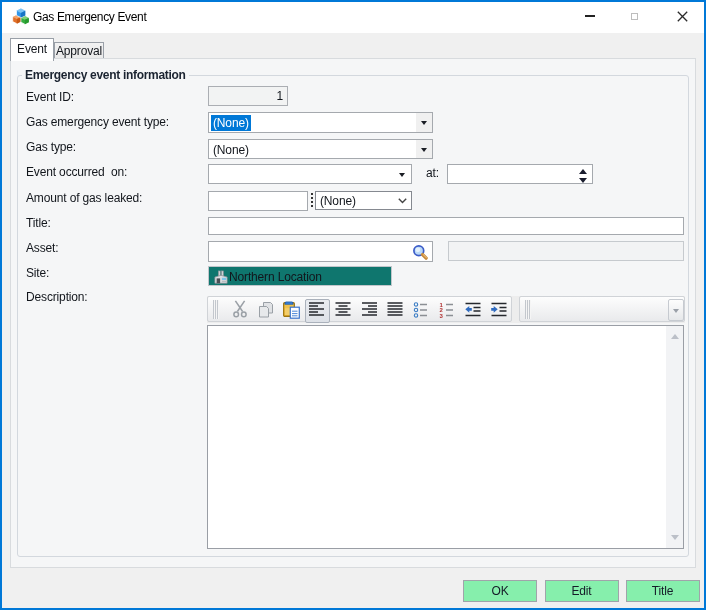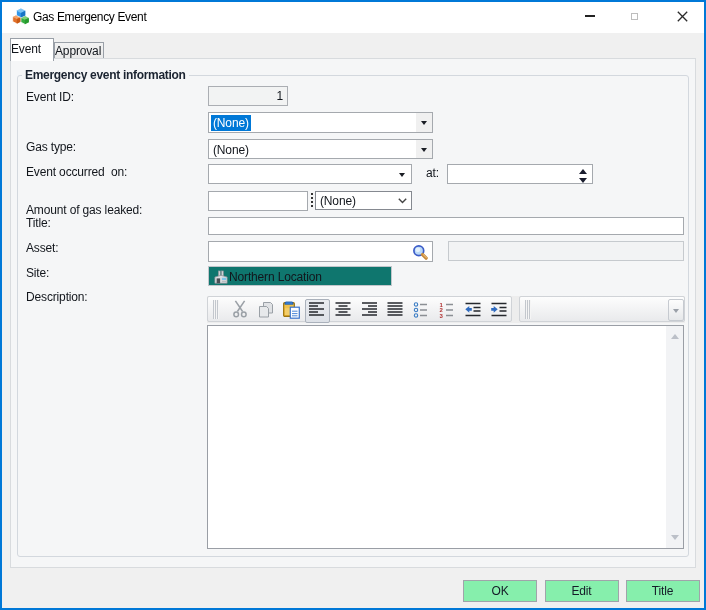"Event" .tab { text-align: none -> center }
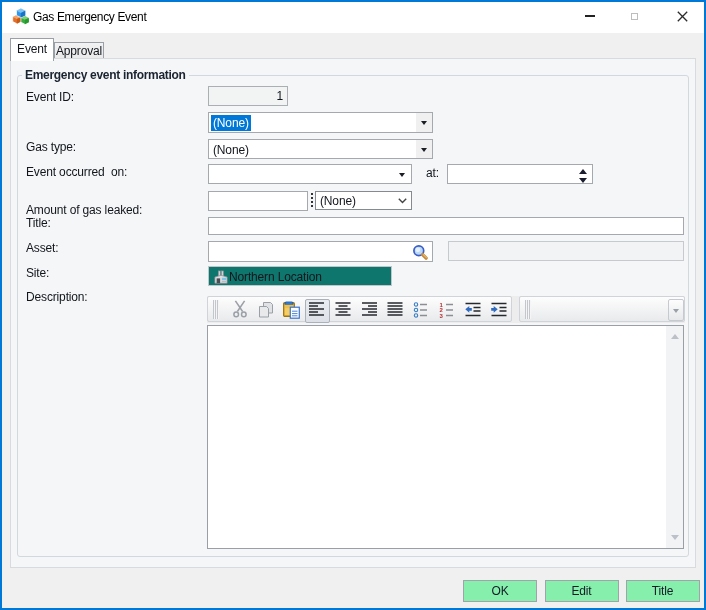"Gas emergency event type:" div.abs { html: none -> <div>Gas emergency event type:</div> }
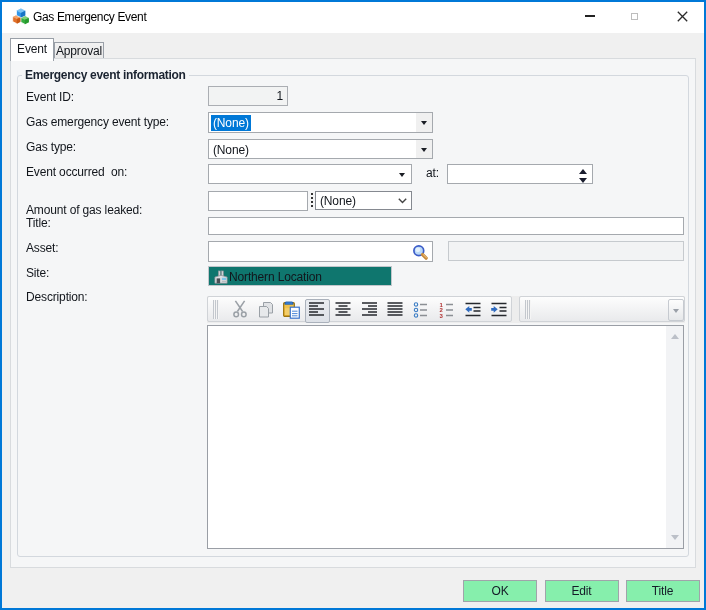"Amount of gas leaked:" div.abs { top: 200px -> 188px }
